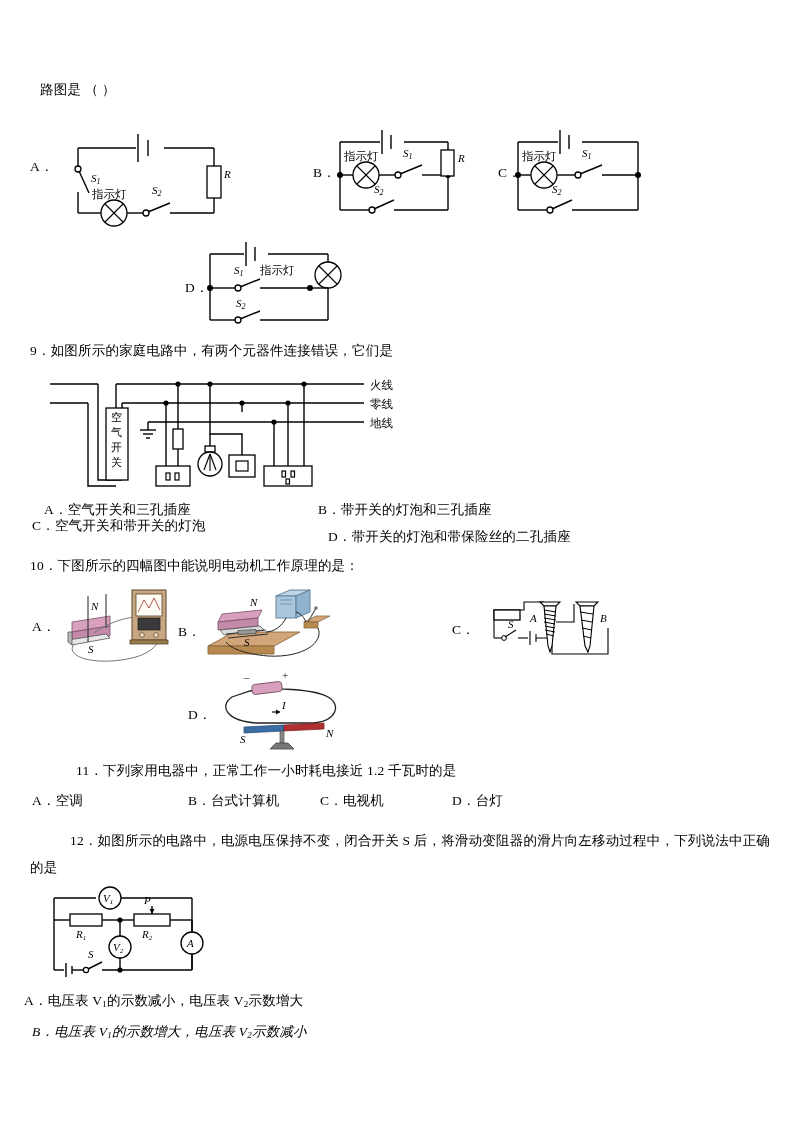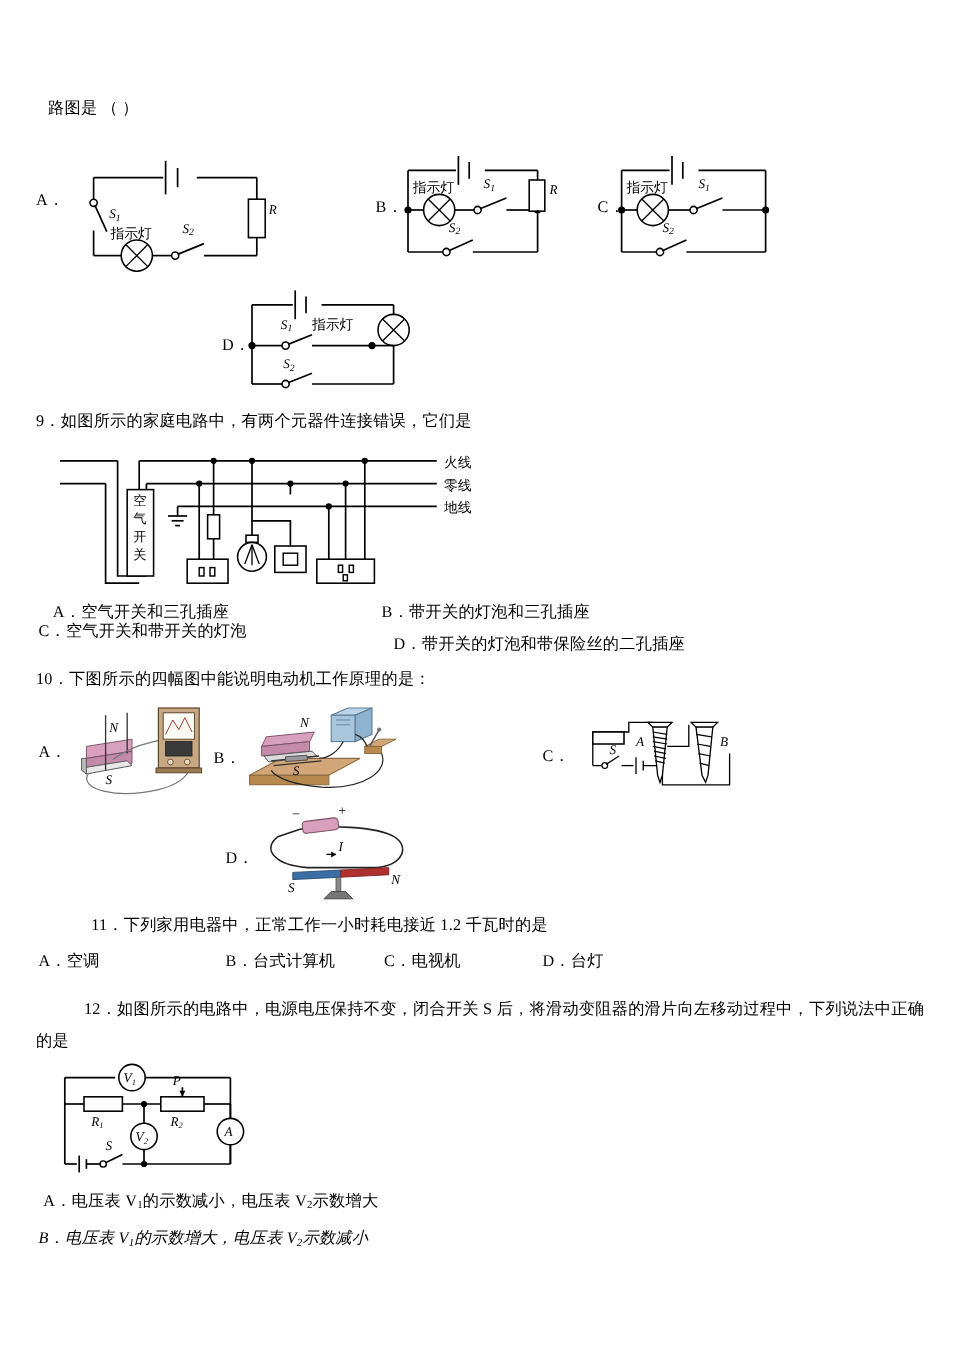"A．电压表 V1的示数减小，电压表 V2示数增大" div.txt { left: 36px -> 24px }
